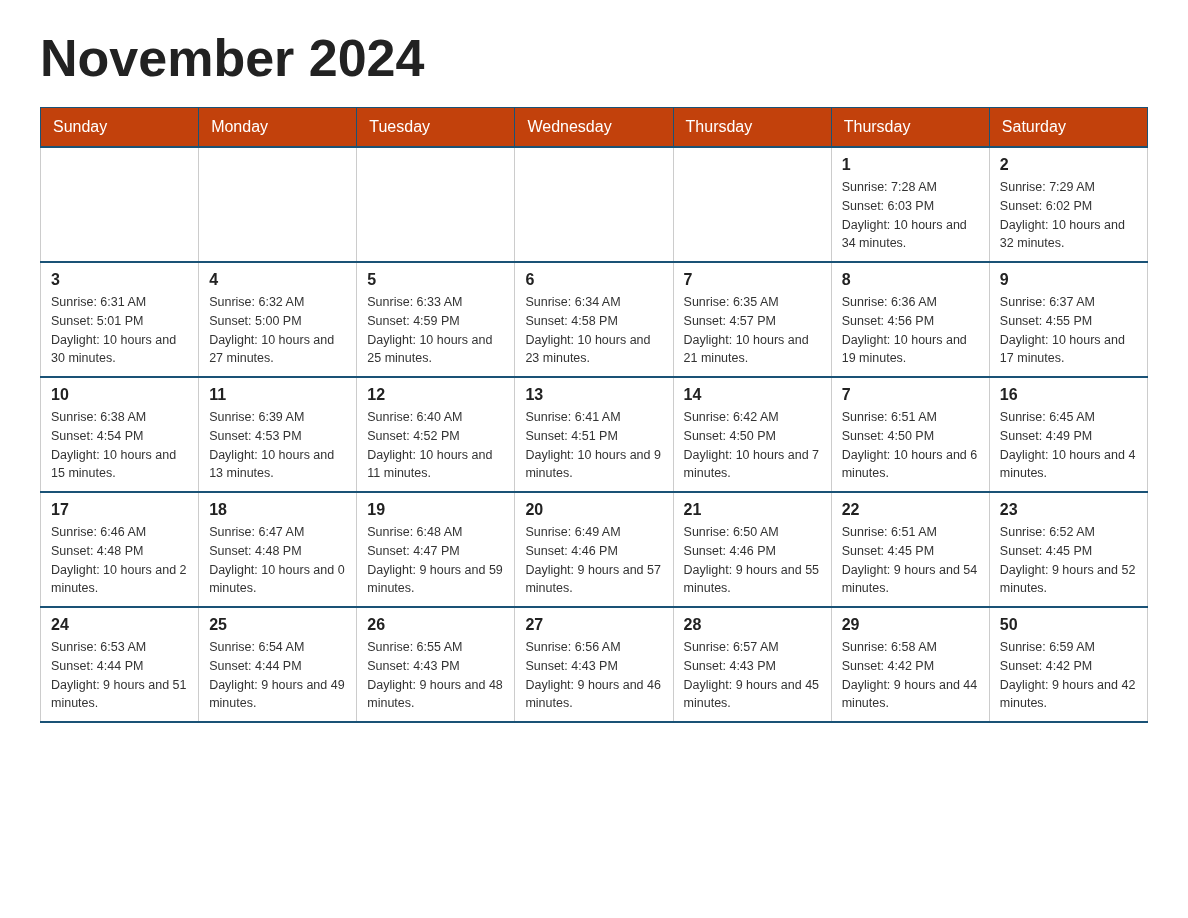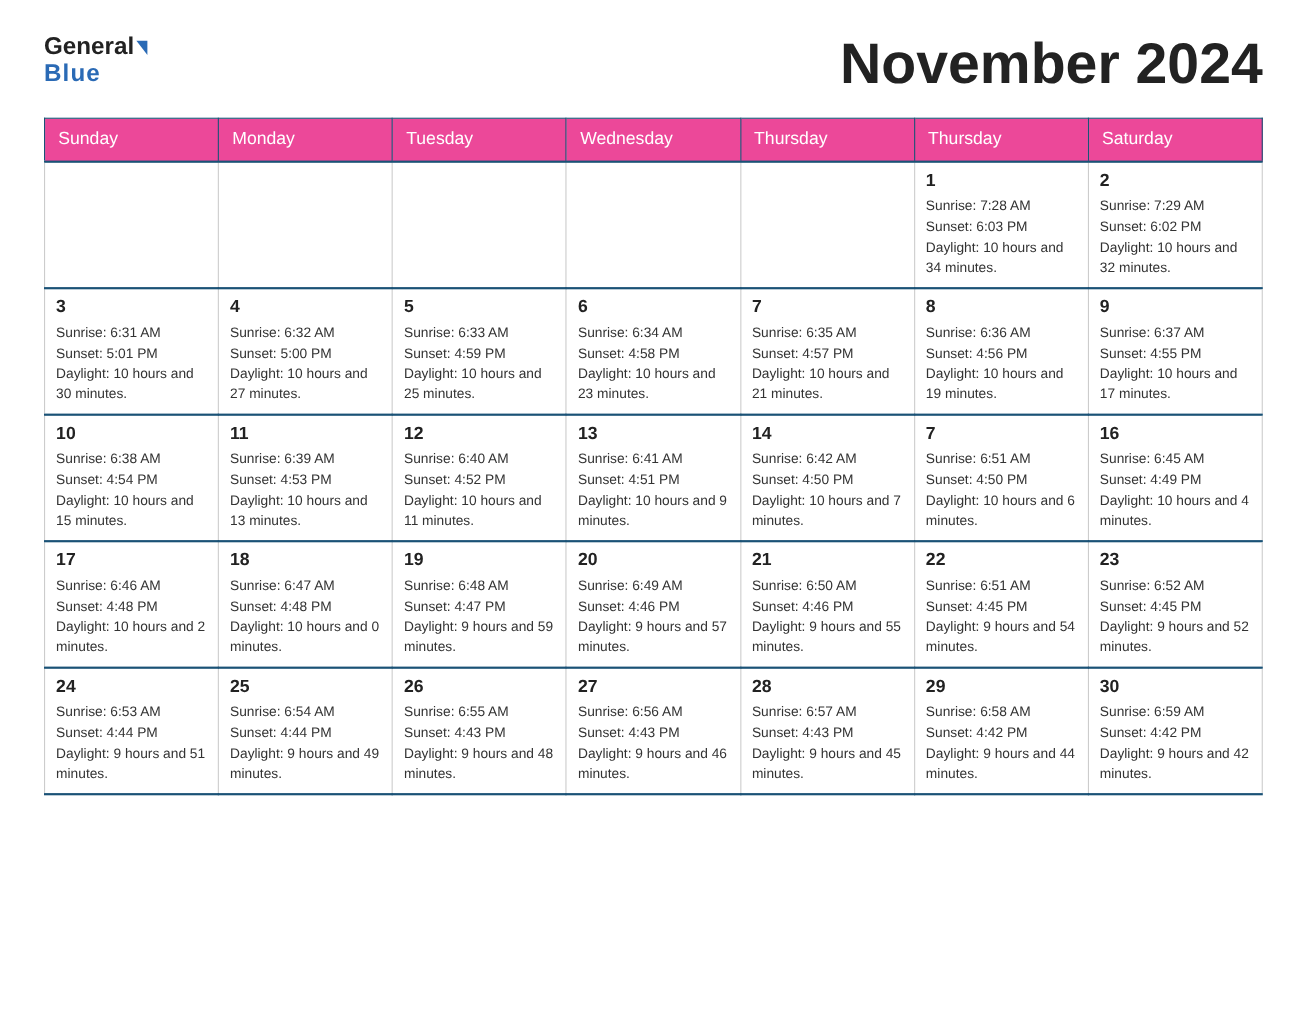"General" div.logo-area { html: <div> <div> General<span></span> </div> <div>Blue</div> </div> -> none }
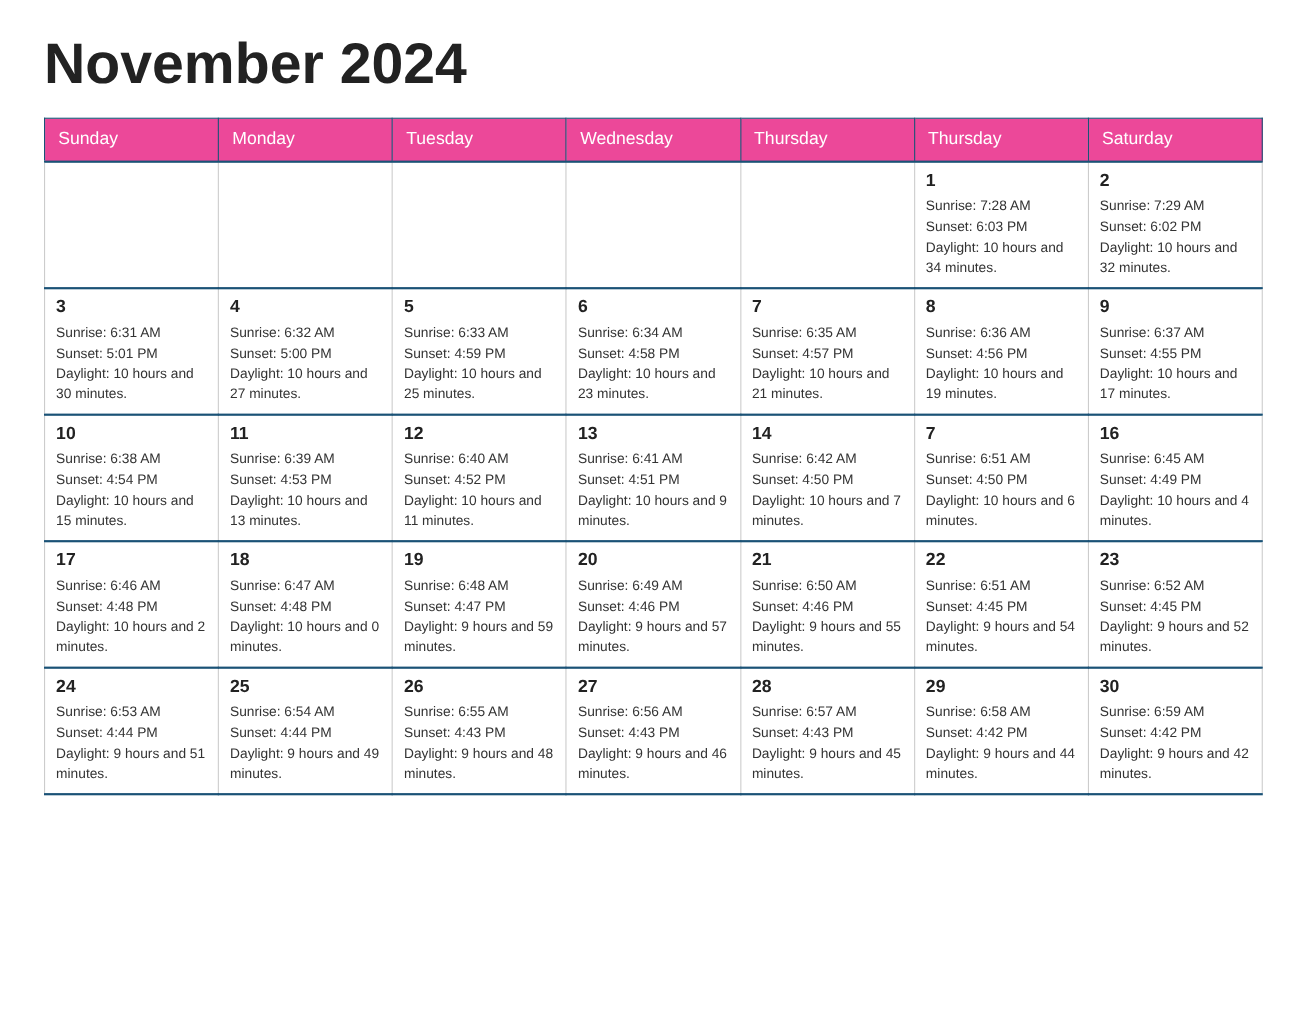"Sunday" .calendar-table th { background-color: #ec4899 -> #c2410c }
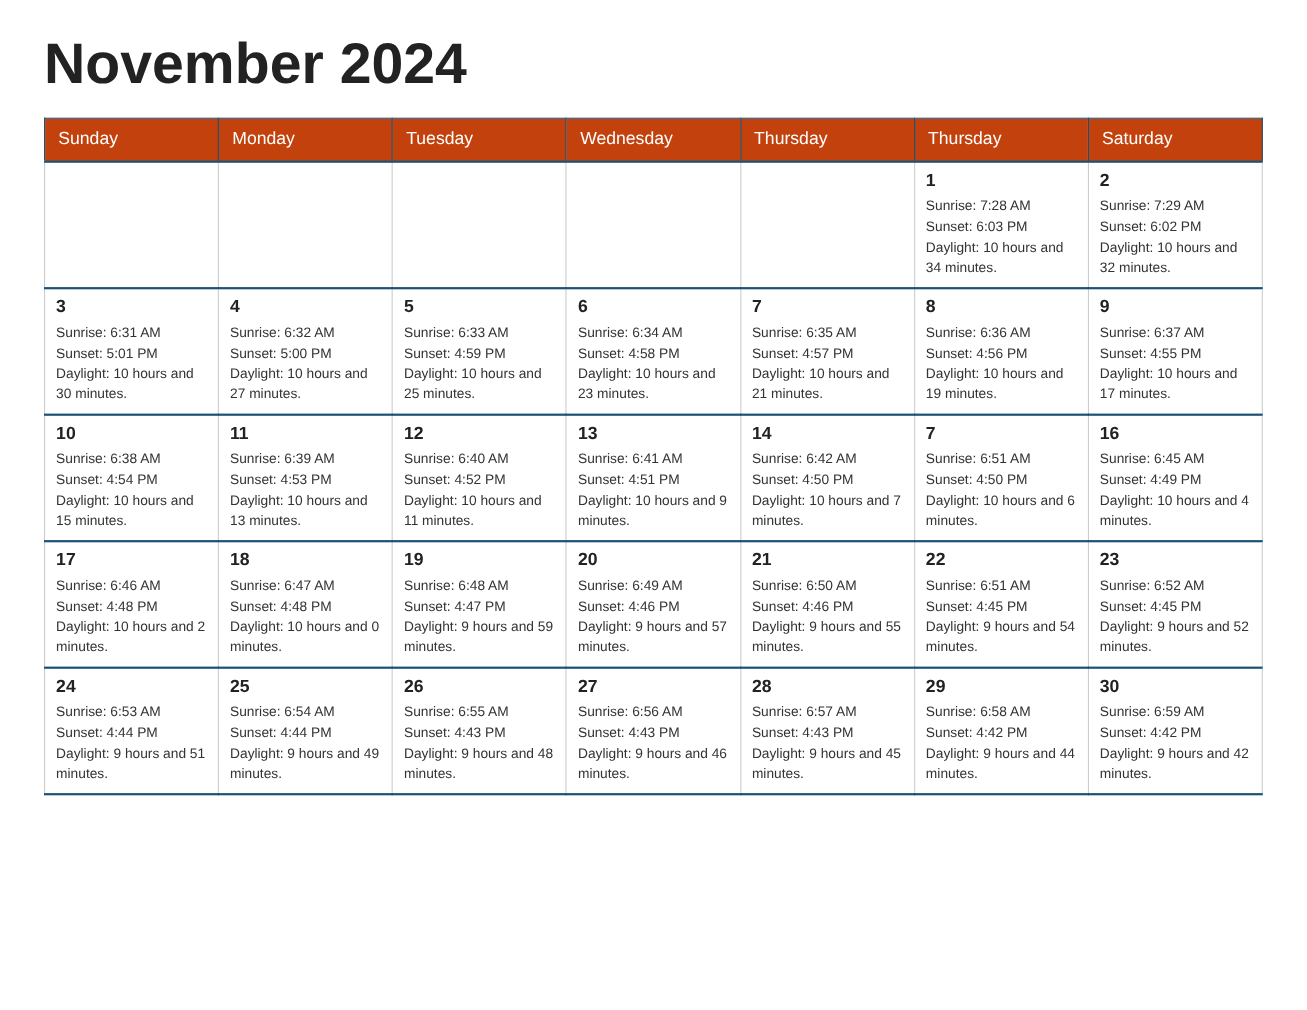"30" div.day-number { text: 30 -> 50 }
